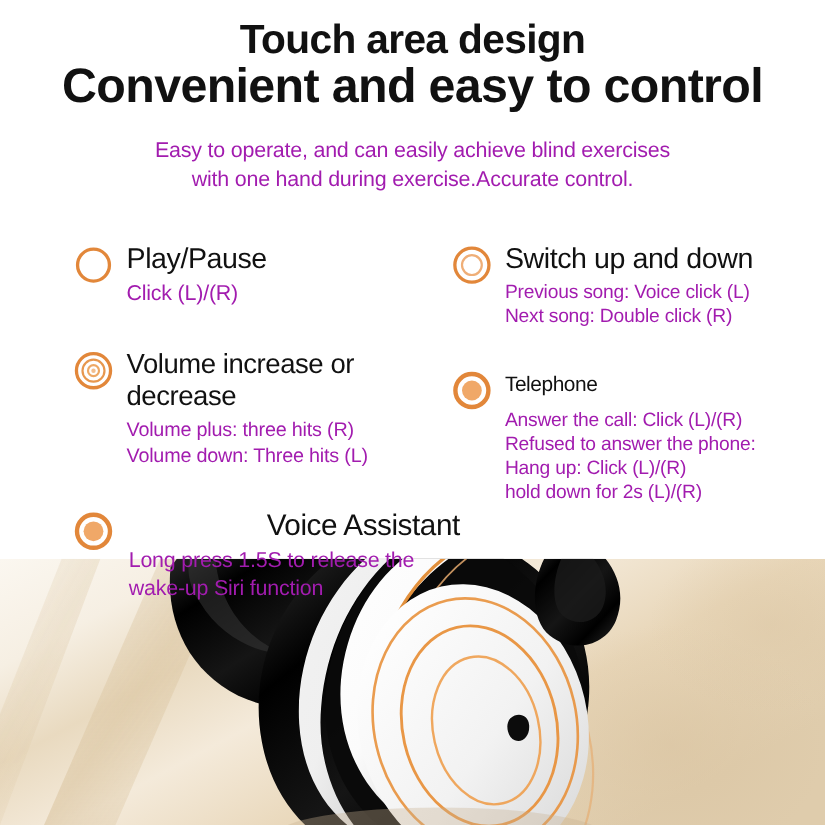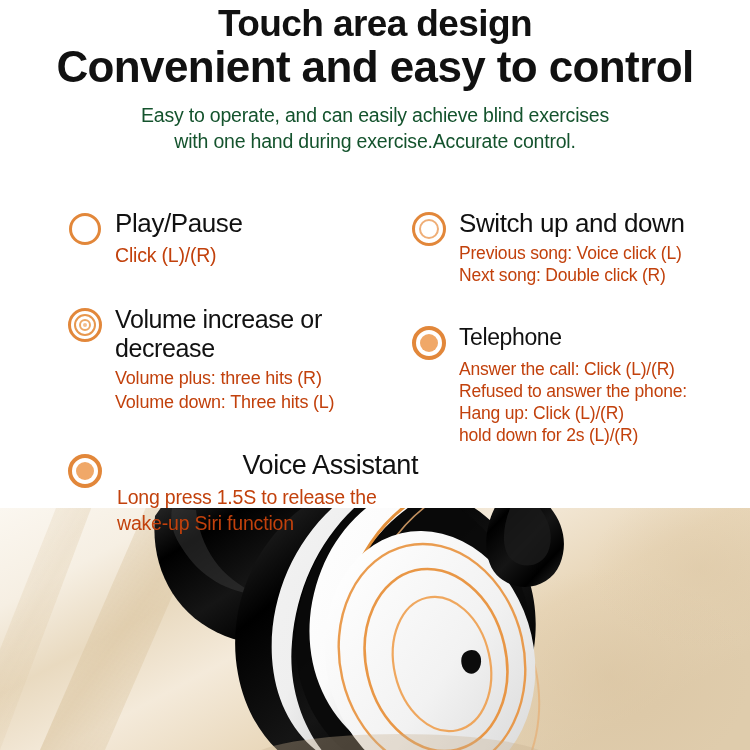"Touch area design" .panel { top: 0 -> 12px }
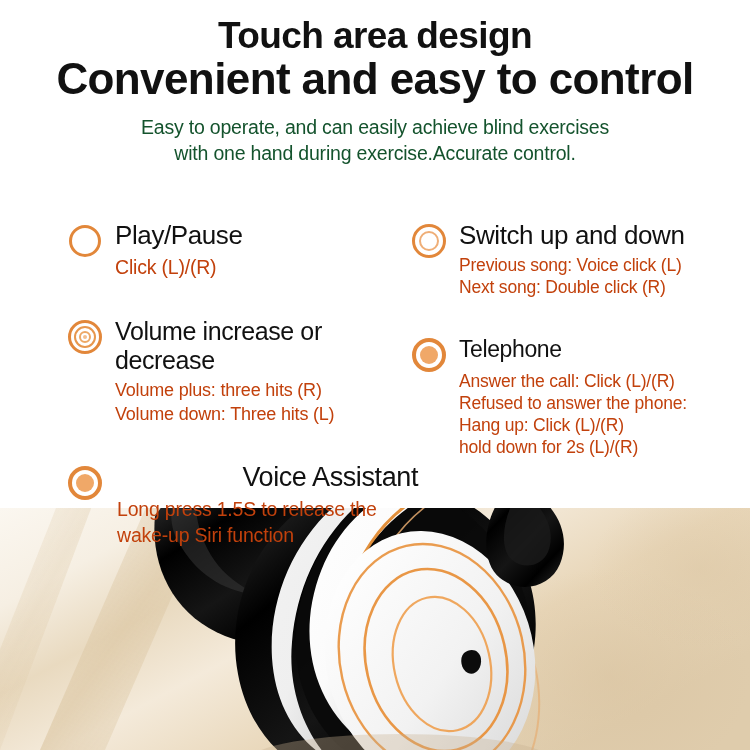"Easy to operate, and can" .subtitle { color: #14532d -> #a21caf; margin-top: 14px -> 24px }
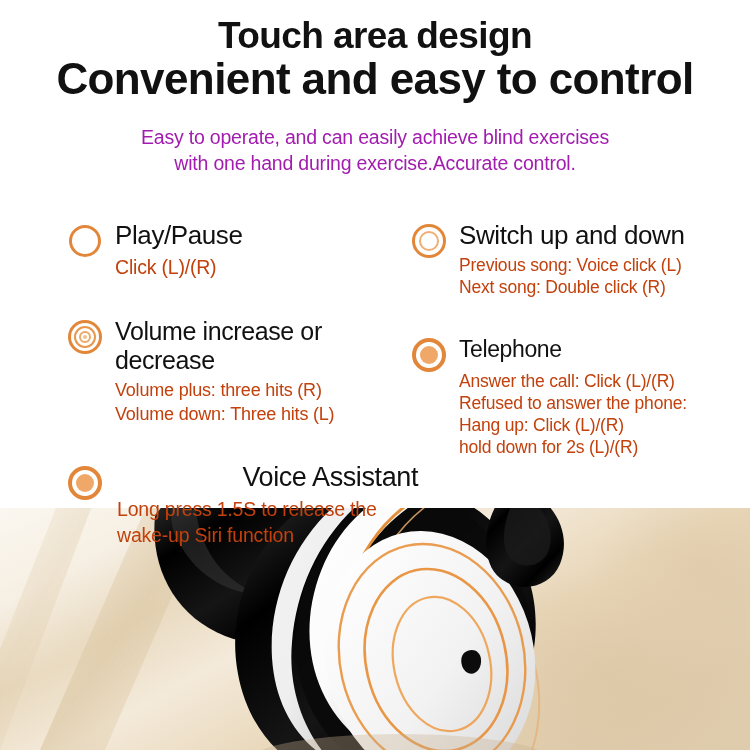"Click (L)/(R)" .f-lines div { color: #c2410c -> #a21caf }
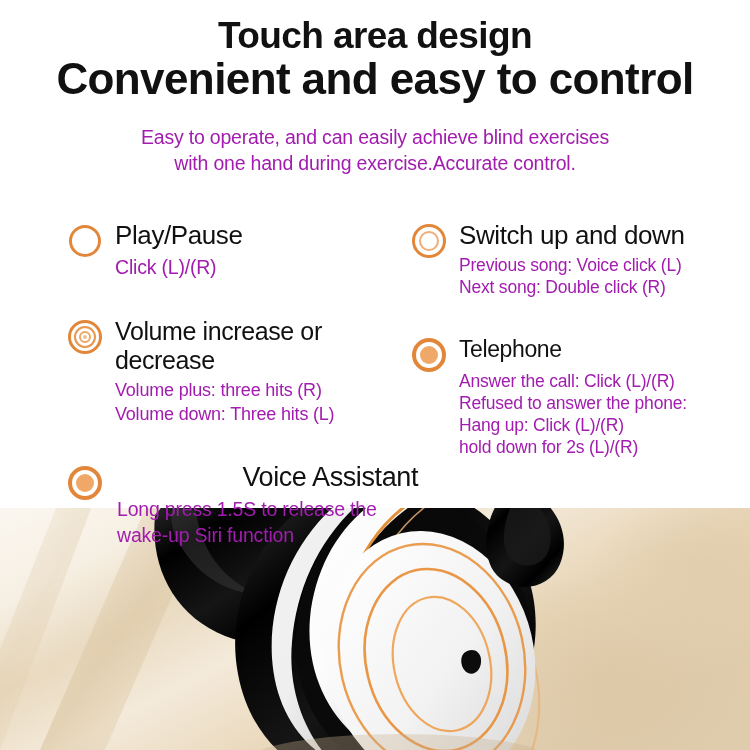"Telephone" div.f-head { font-size: 23px -> 19px }
